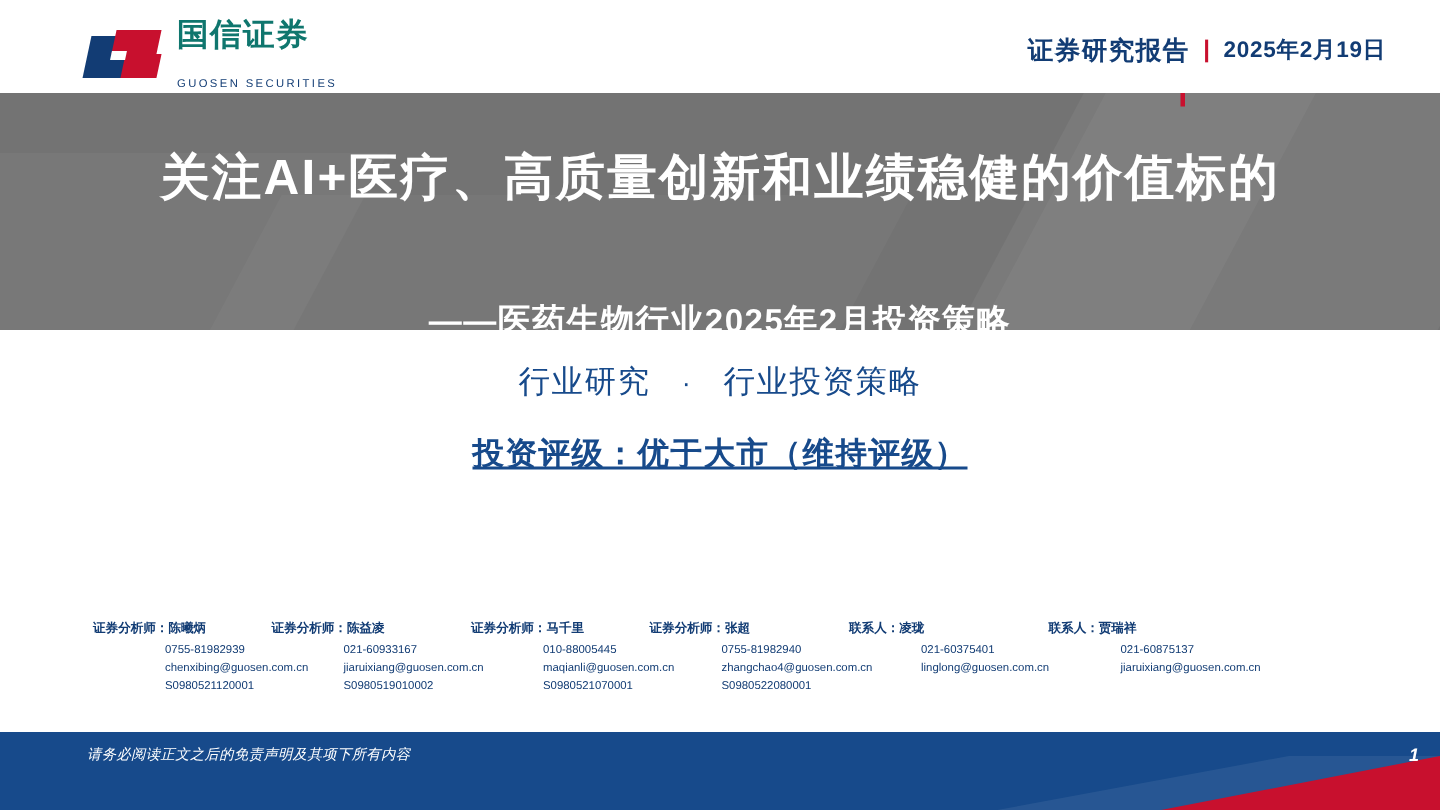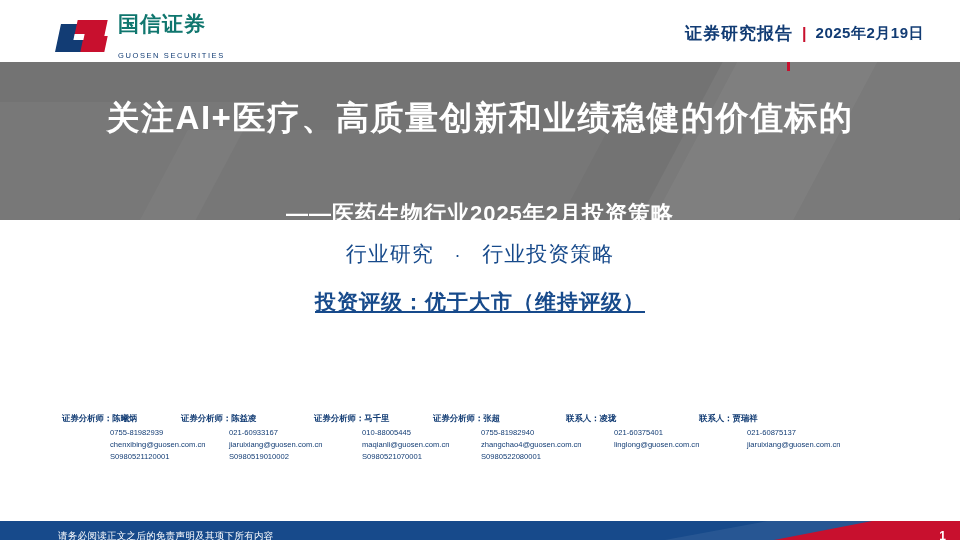"请务必阅读正文之后的免责声明及其项下所有内容" .footer { font-style: none -> italic; height: 19px -> 52px }
